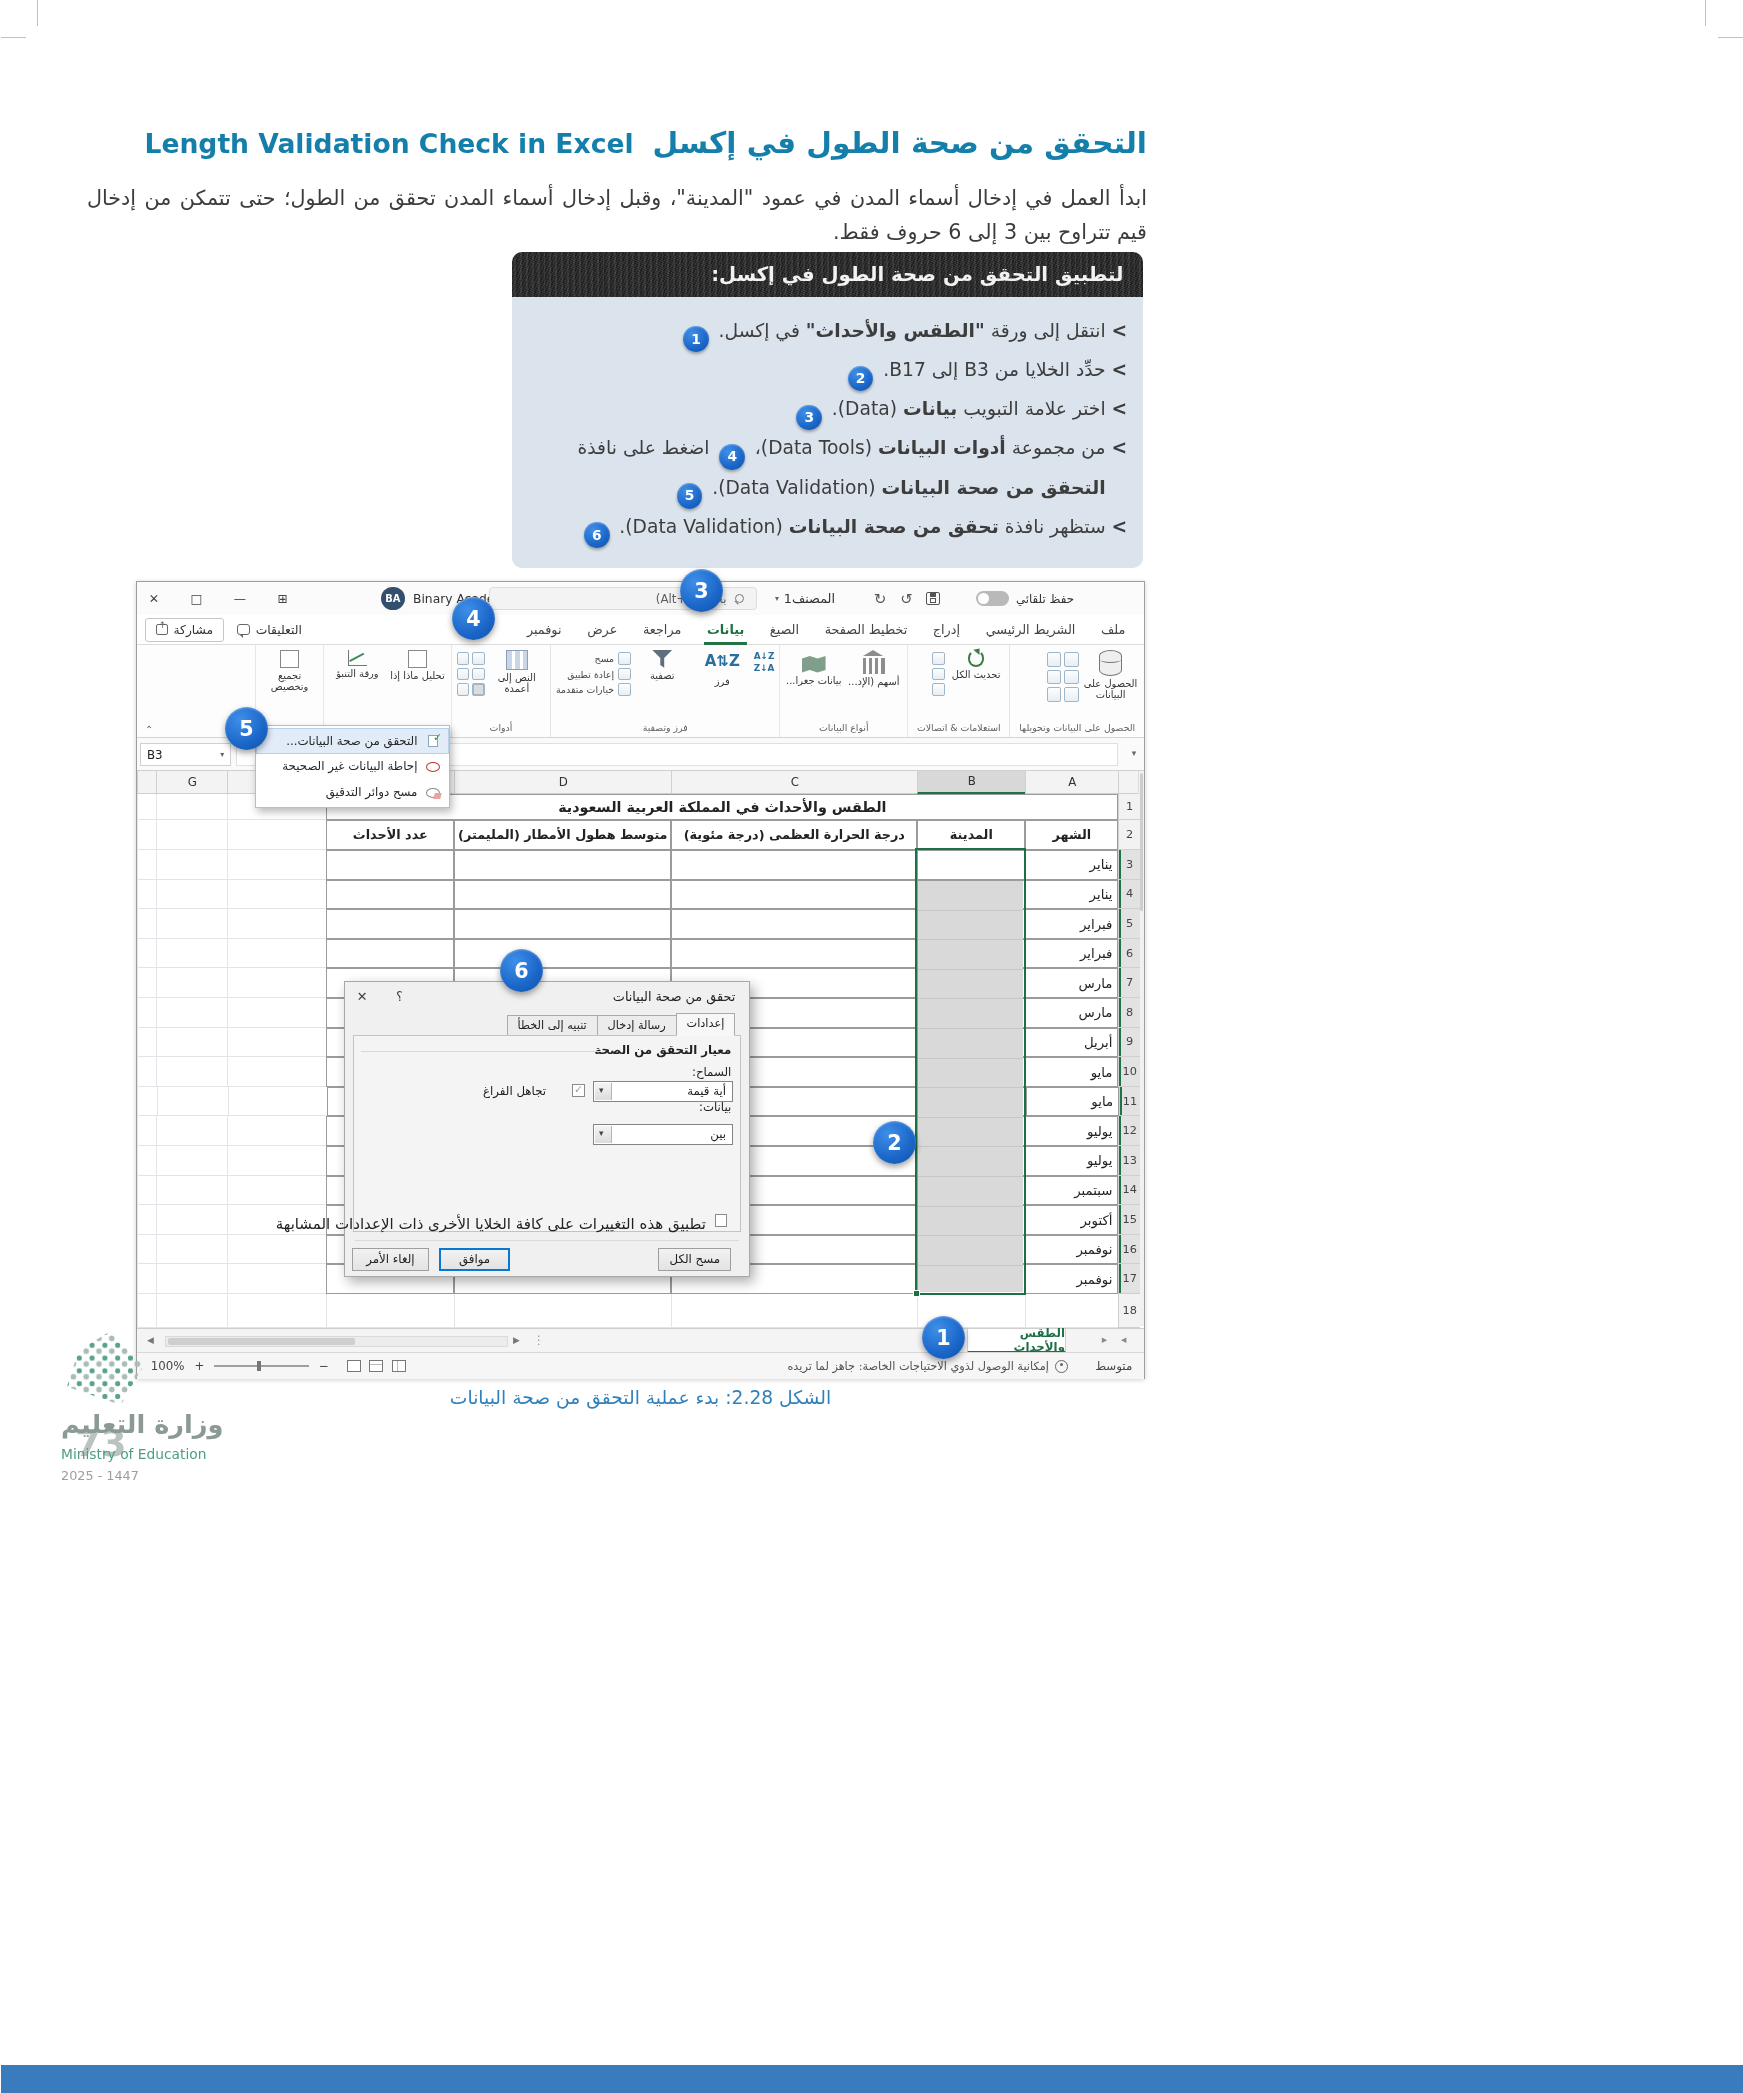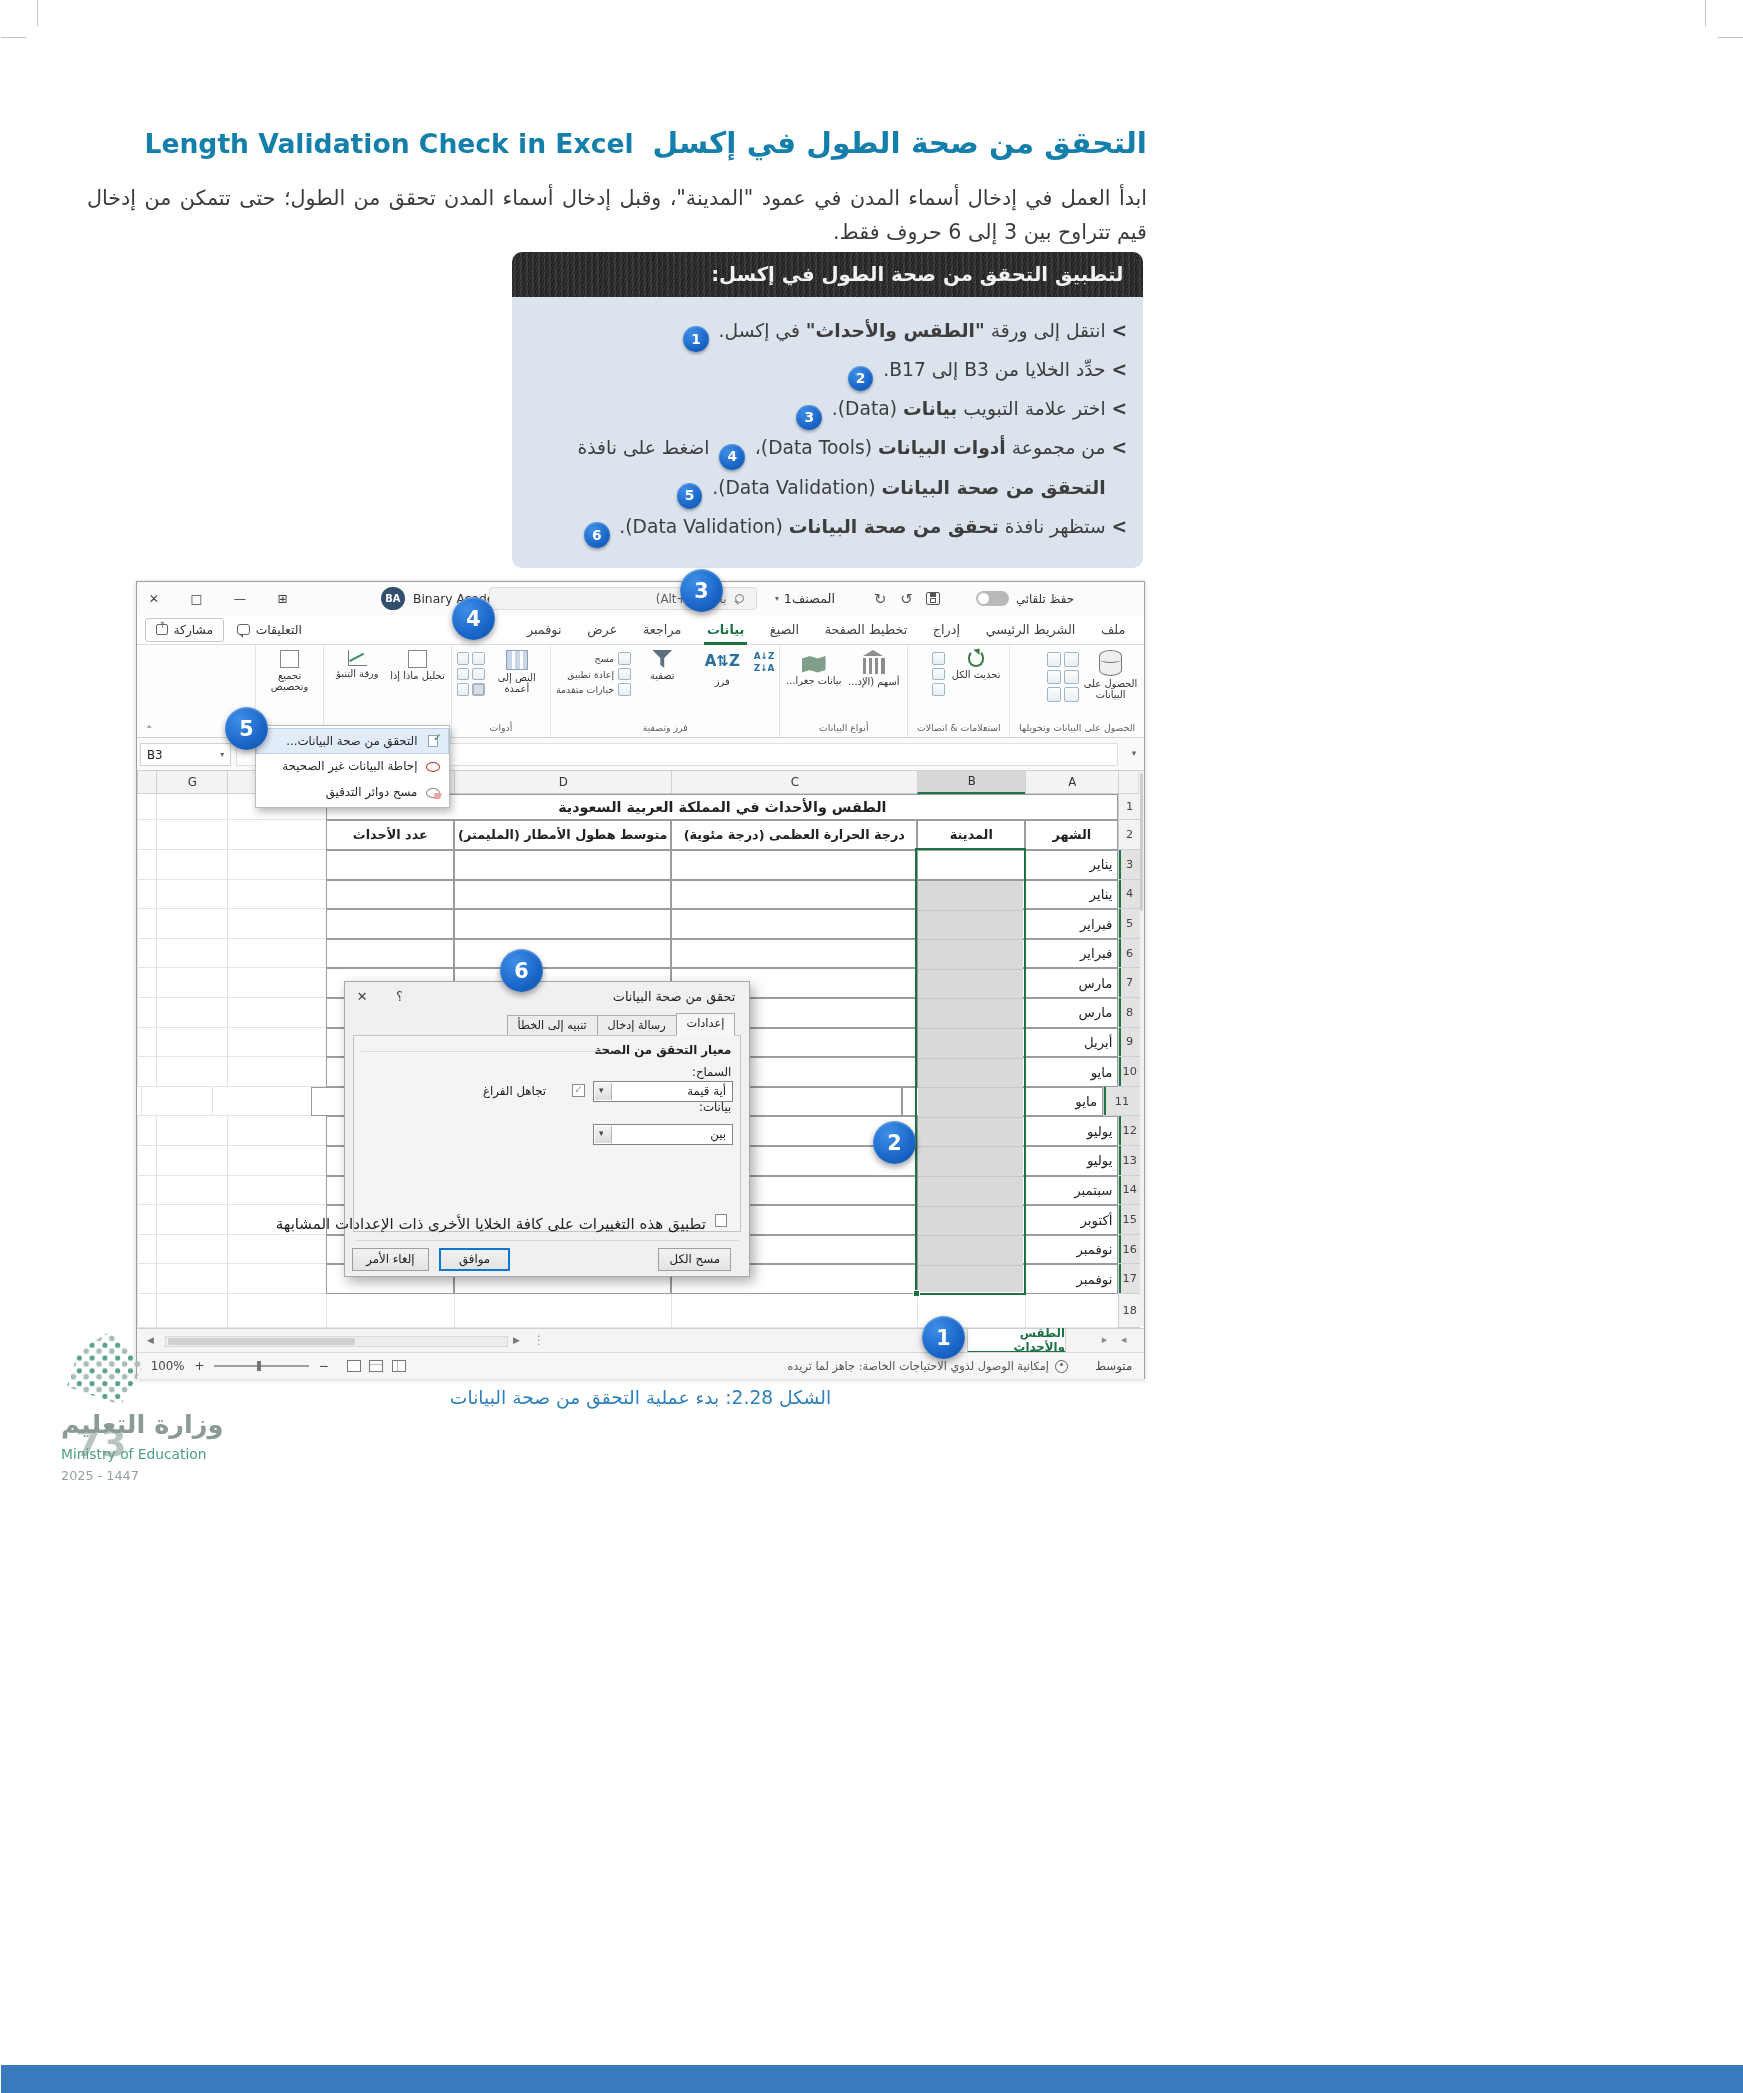"11" div.rn { width: 37px -> 21px }
